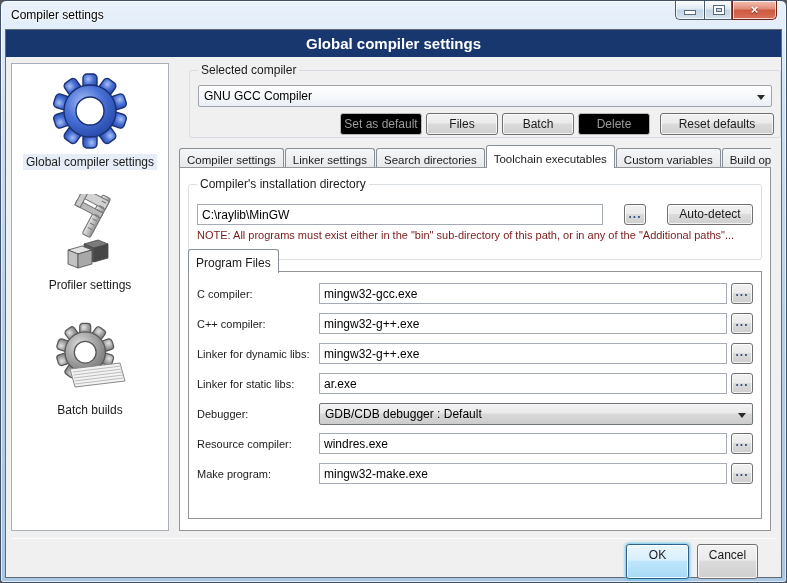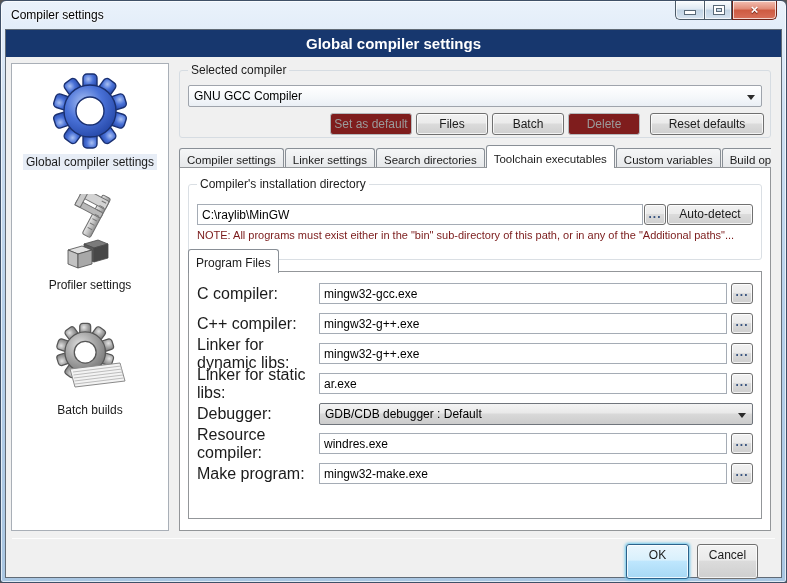"Selected compiler" div.groupbox { left: 173px -> 183px }
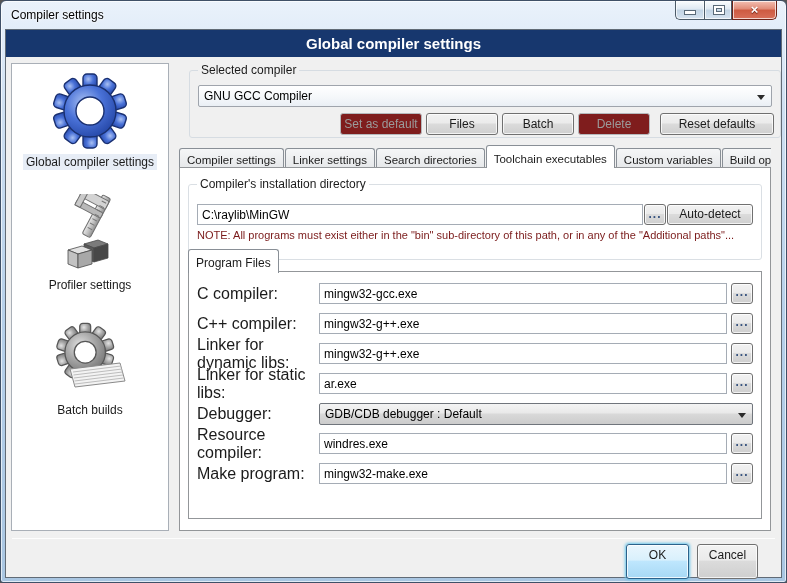"Set as default" .btn.disabled { background: #7f1d1d -> #000000 }
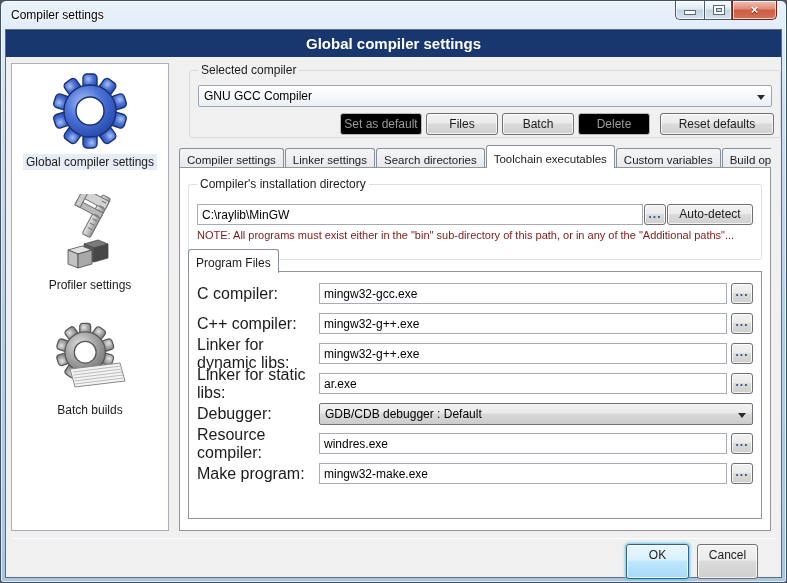"C:\raylib\MinGW" .install-row { gap: 1px -> 21px }
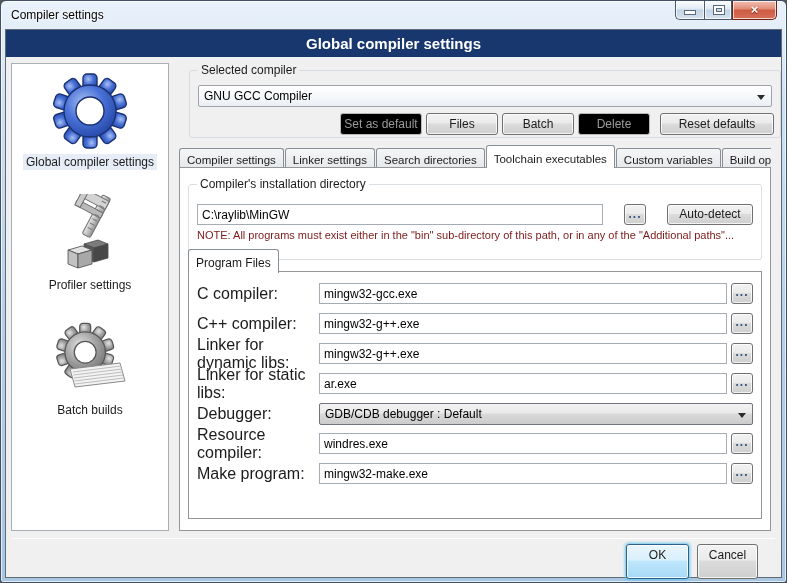"C compiler:" .form-row .flabel { font-size: 16px -> 11px }
